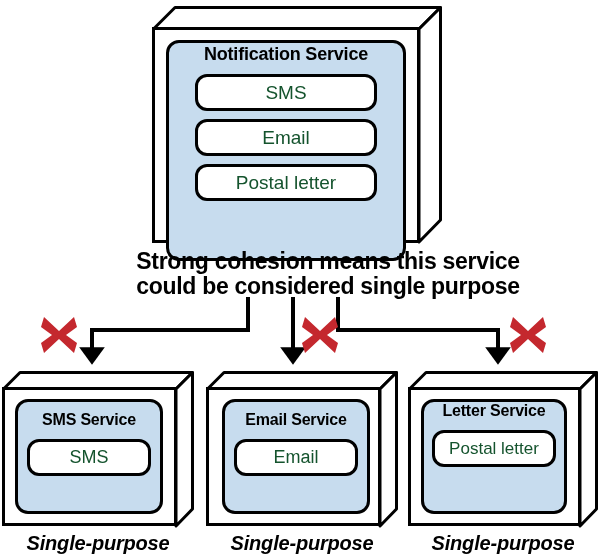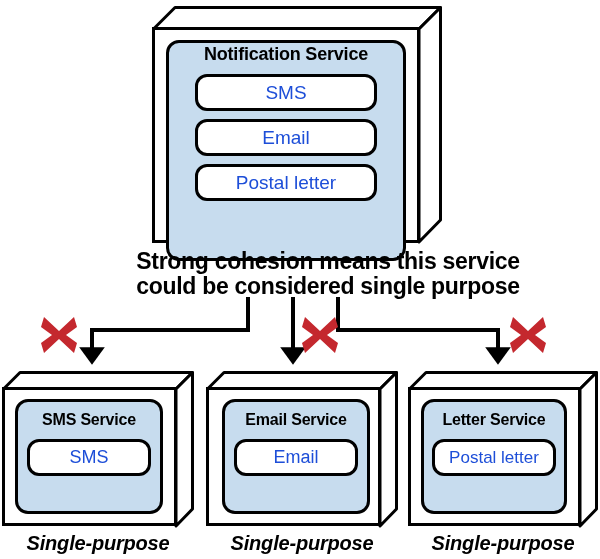"SMS" .pill { color: #1d4ed8 -> #14532d }
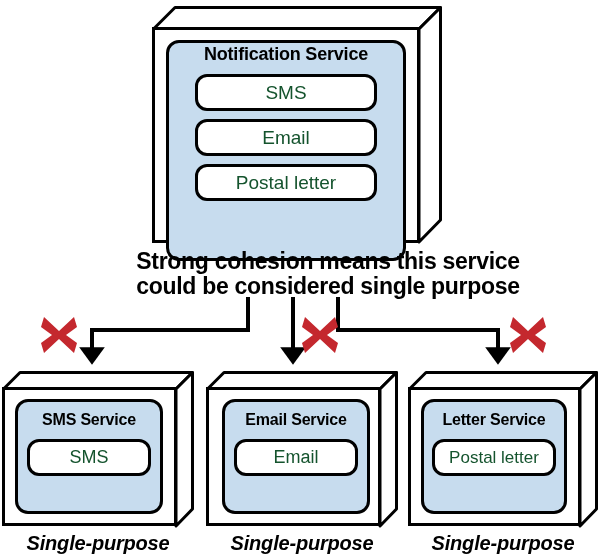"Letter Service" div.service-panel { padding-top: 9px -> none }
